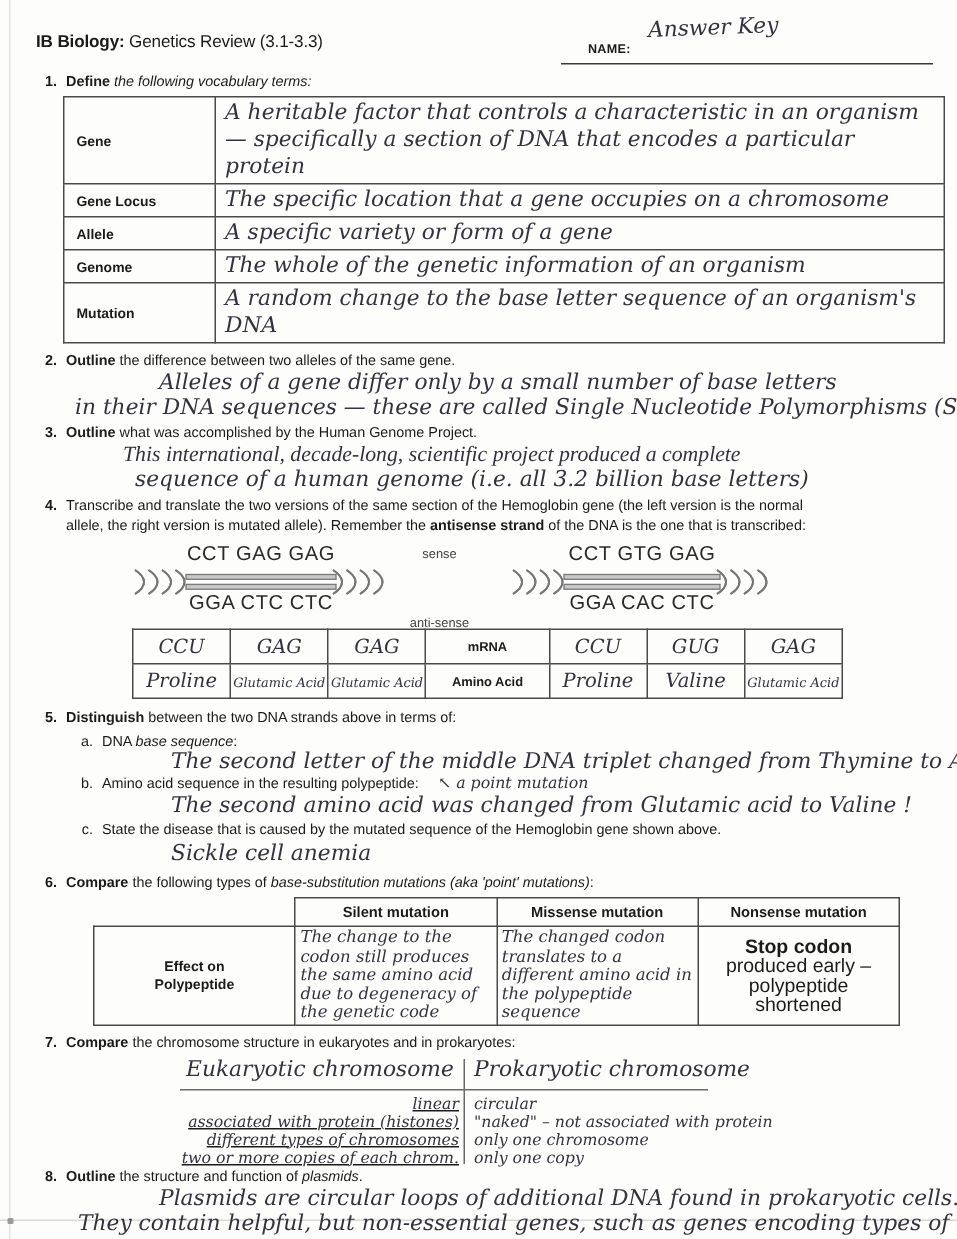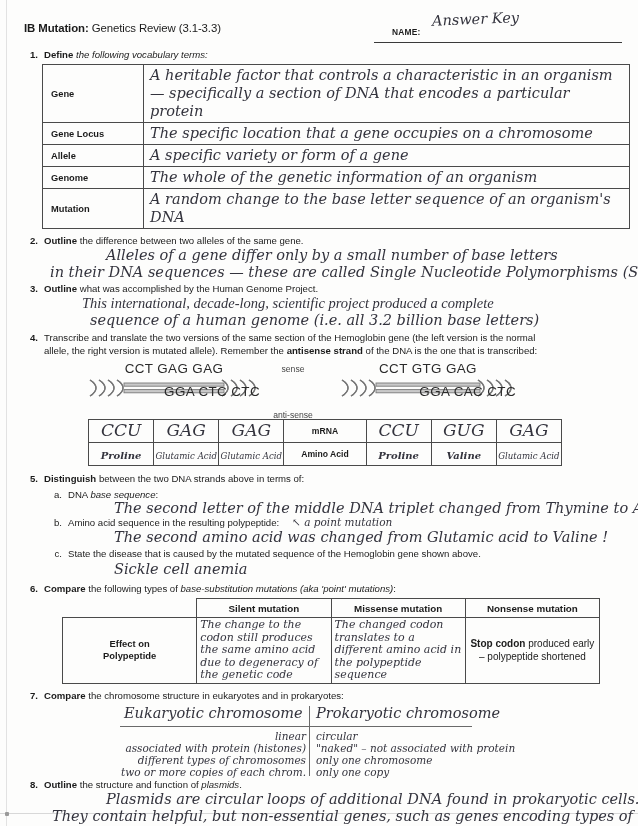"IB Mutation:" b { text: Mutation -> Biology }
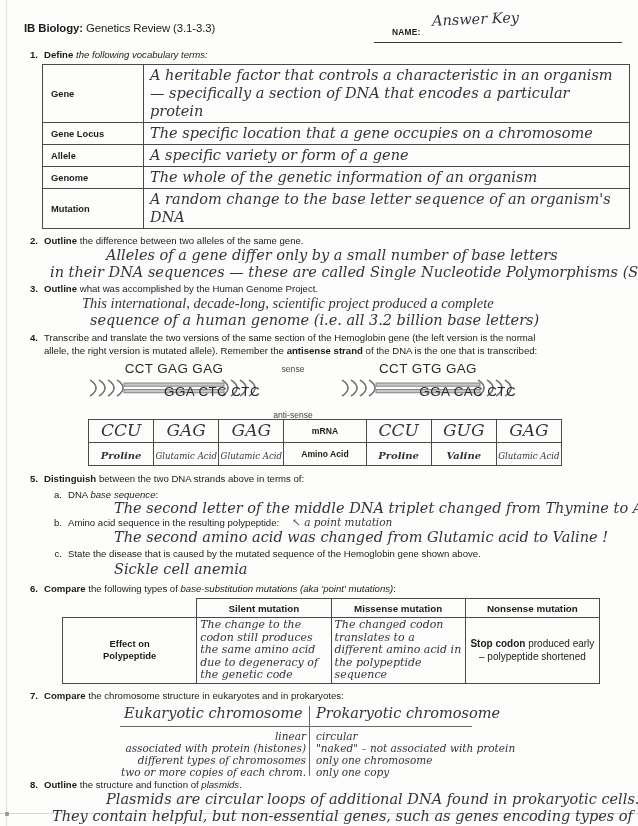"GGA CTC CTC" .dna-seq-bot { bottom: 16px -> 6px; text-align: right -> none }
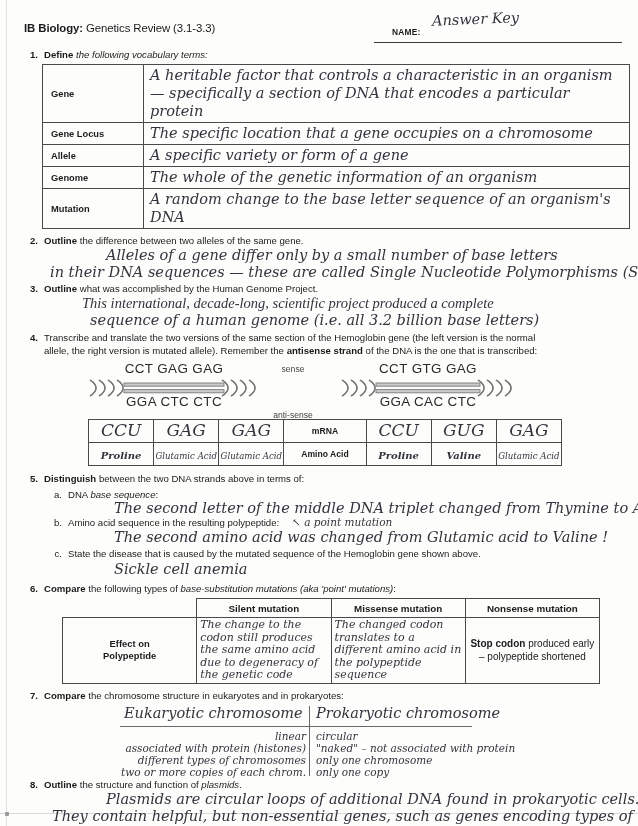"CCU" .codon-tbl .hw { font-size: 17px -> 13px }
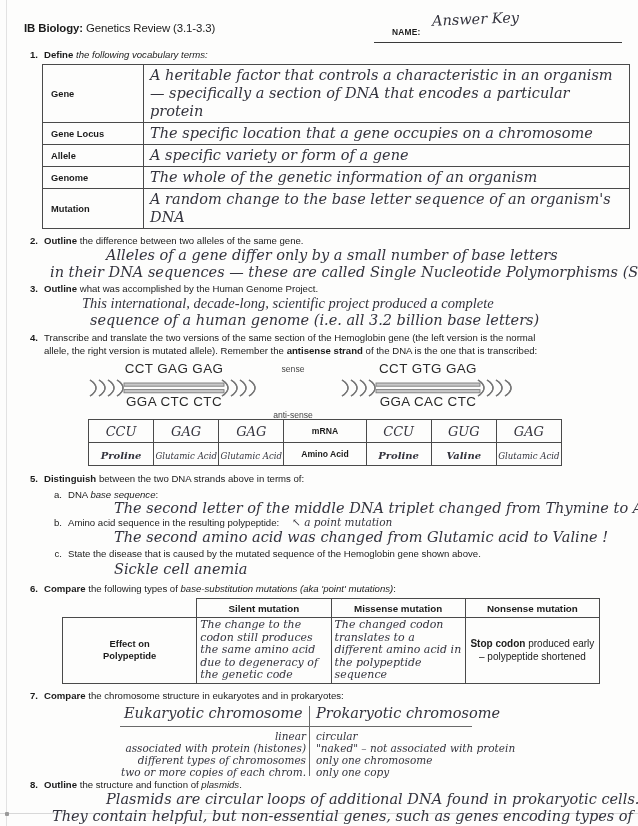"Proline" .codon-tbl .hw.aa { font-size: 10px -> 13px; font-weight: bold -> none }
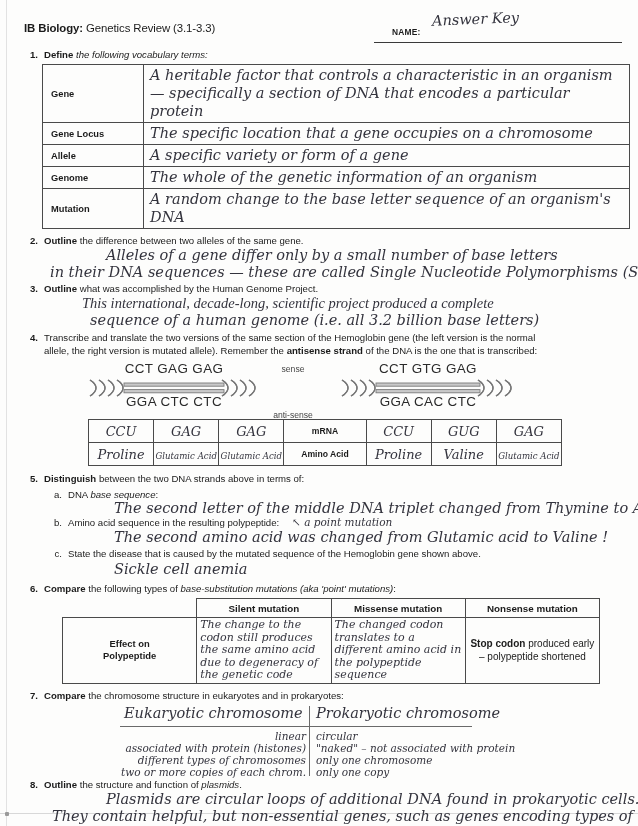"Stop codon produced early –" .mut-tbl .printed { font-size: 10px -> 13px }
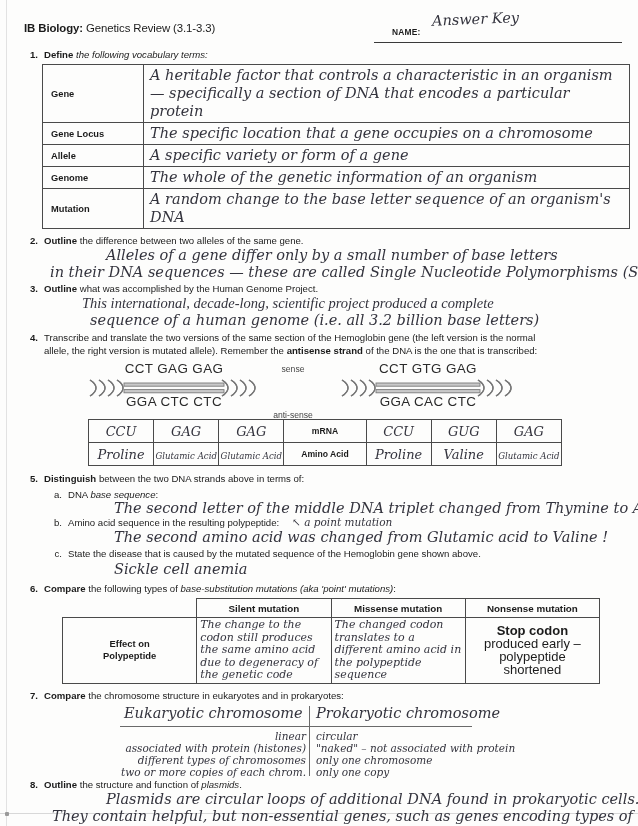"linear" .q7-col-l { text-decoration: none -> underline }
